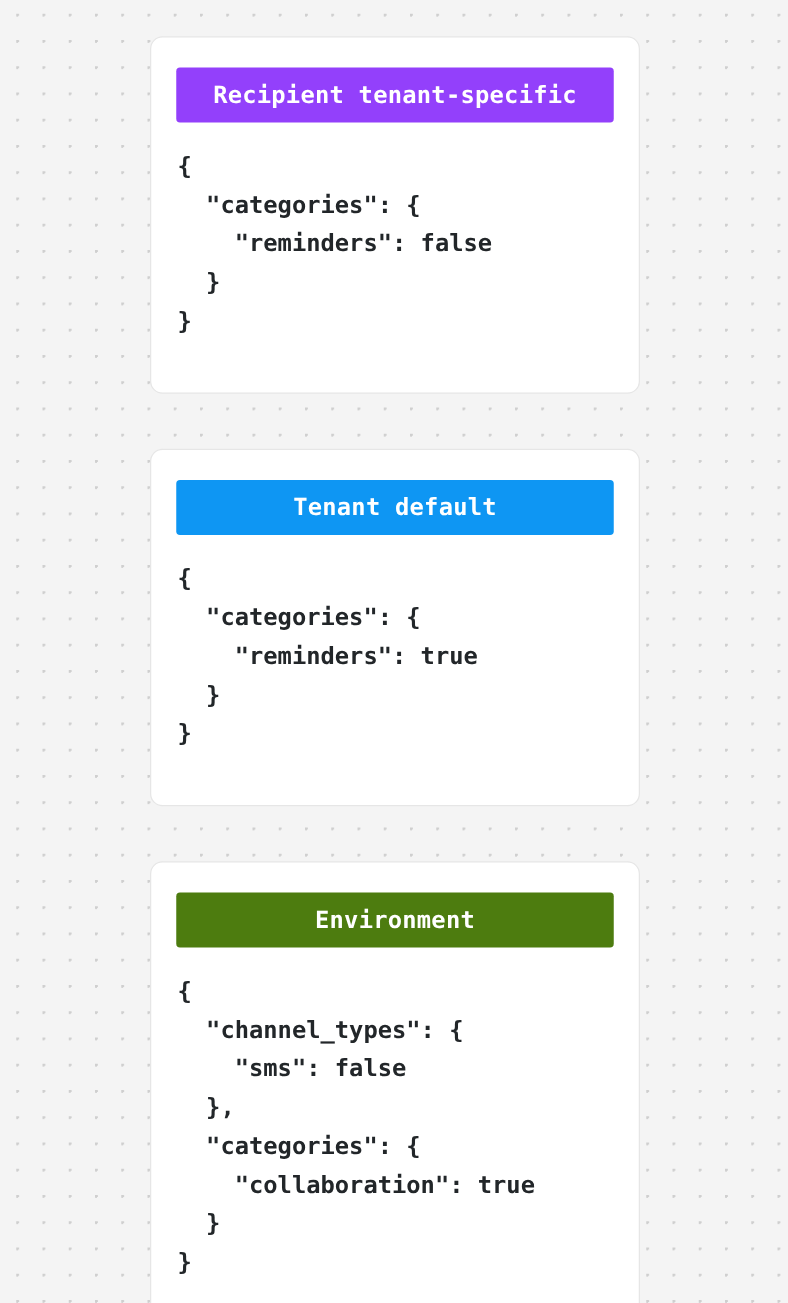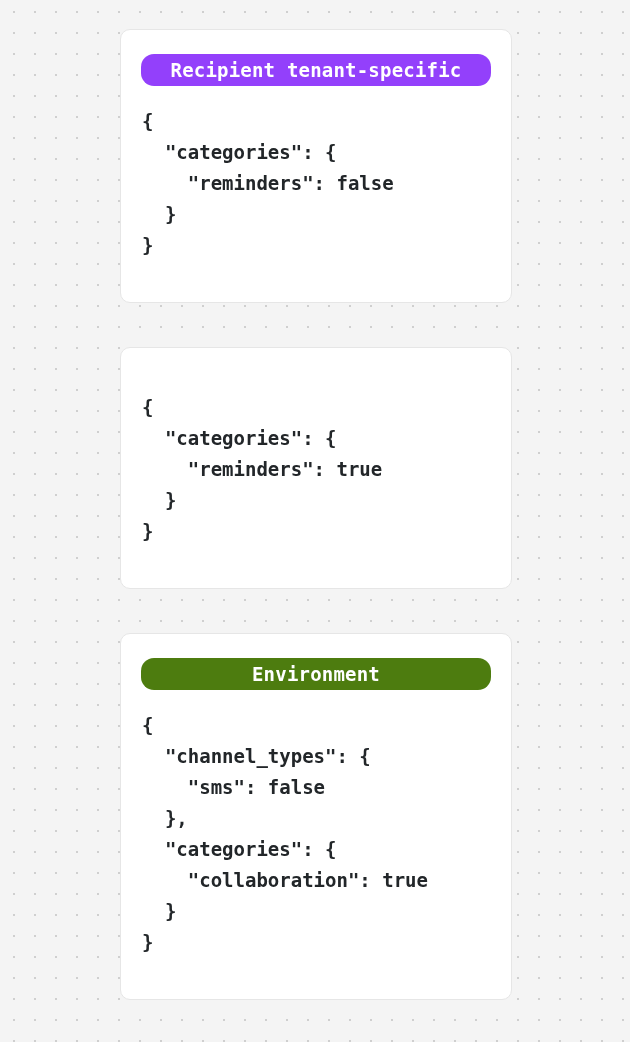"Recipient tenant-specific" .card-header { border-radius: 13px -> 3px; height: 32px -> 44px }
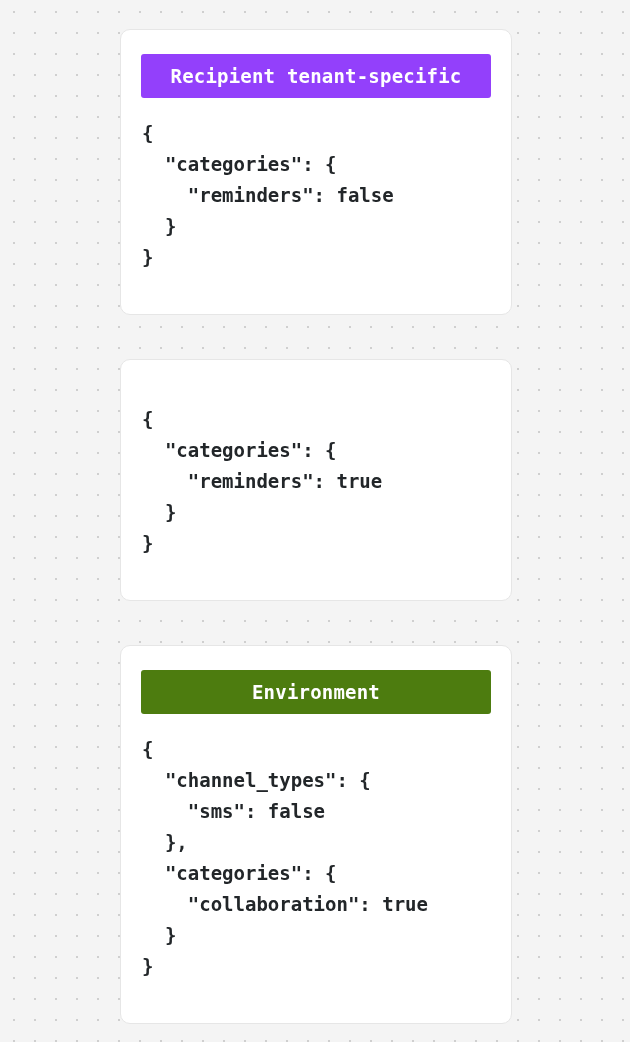"Tenant default" div.card-header { html: none -> <div>Tenant default</div> }
